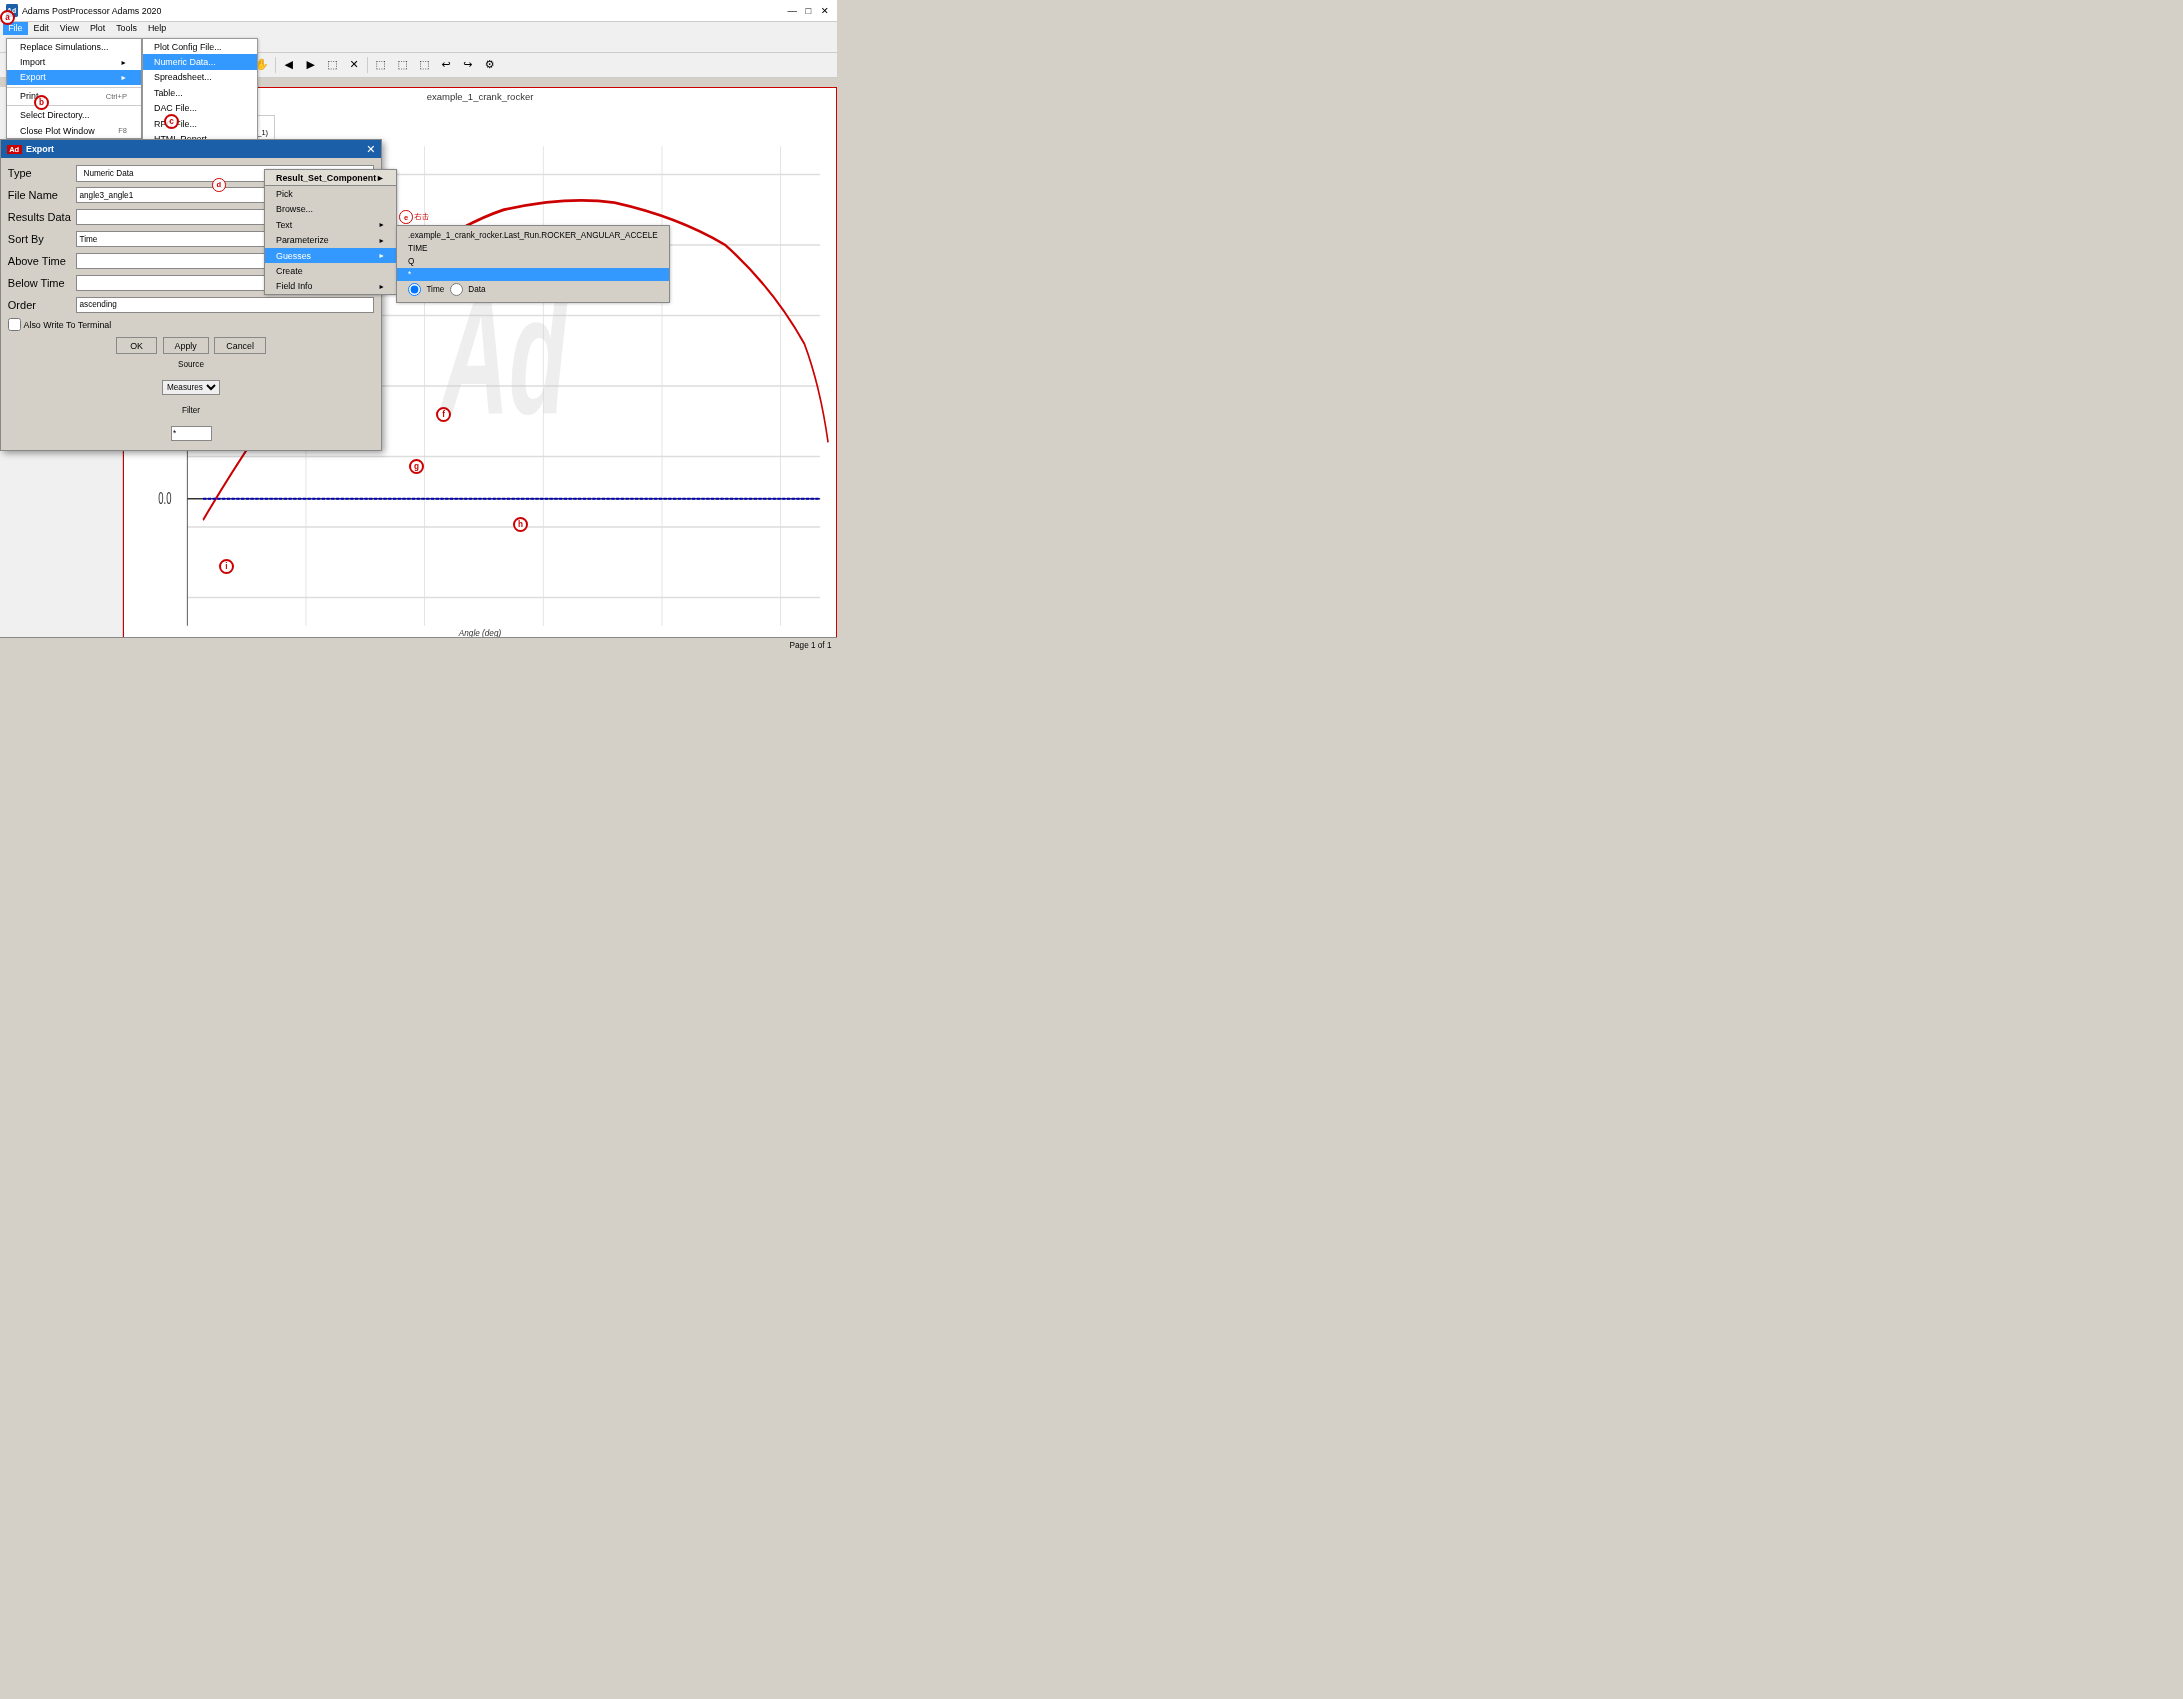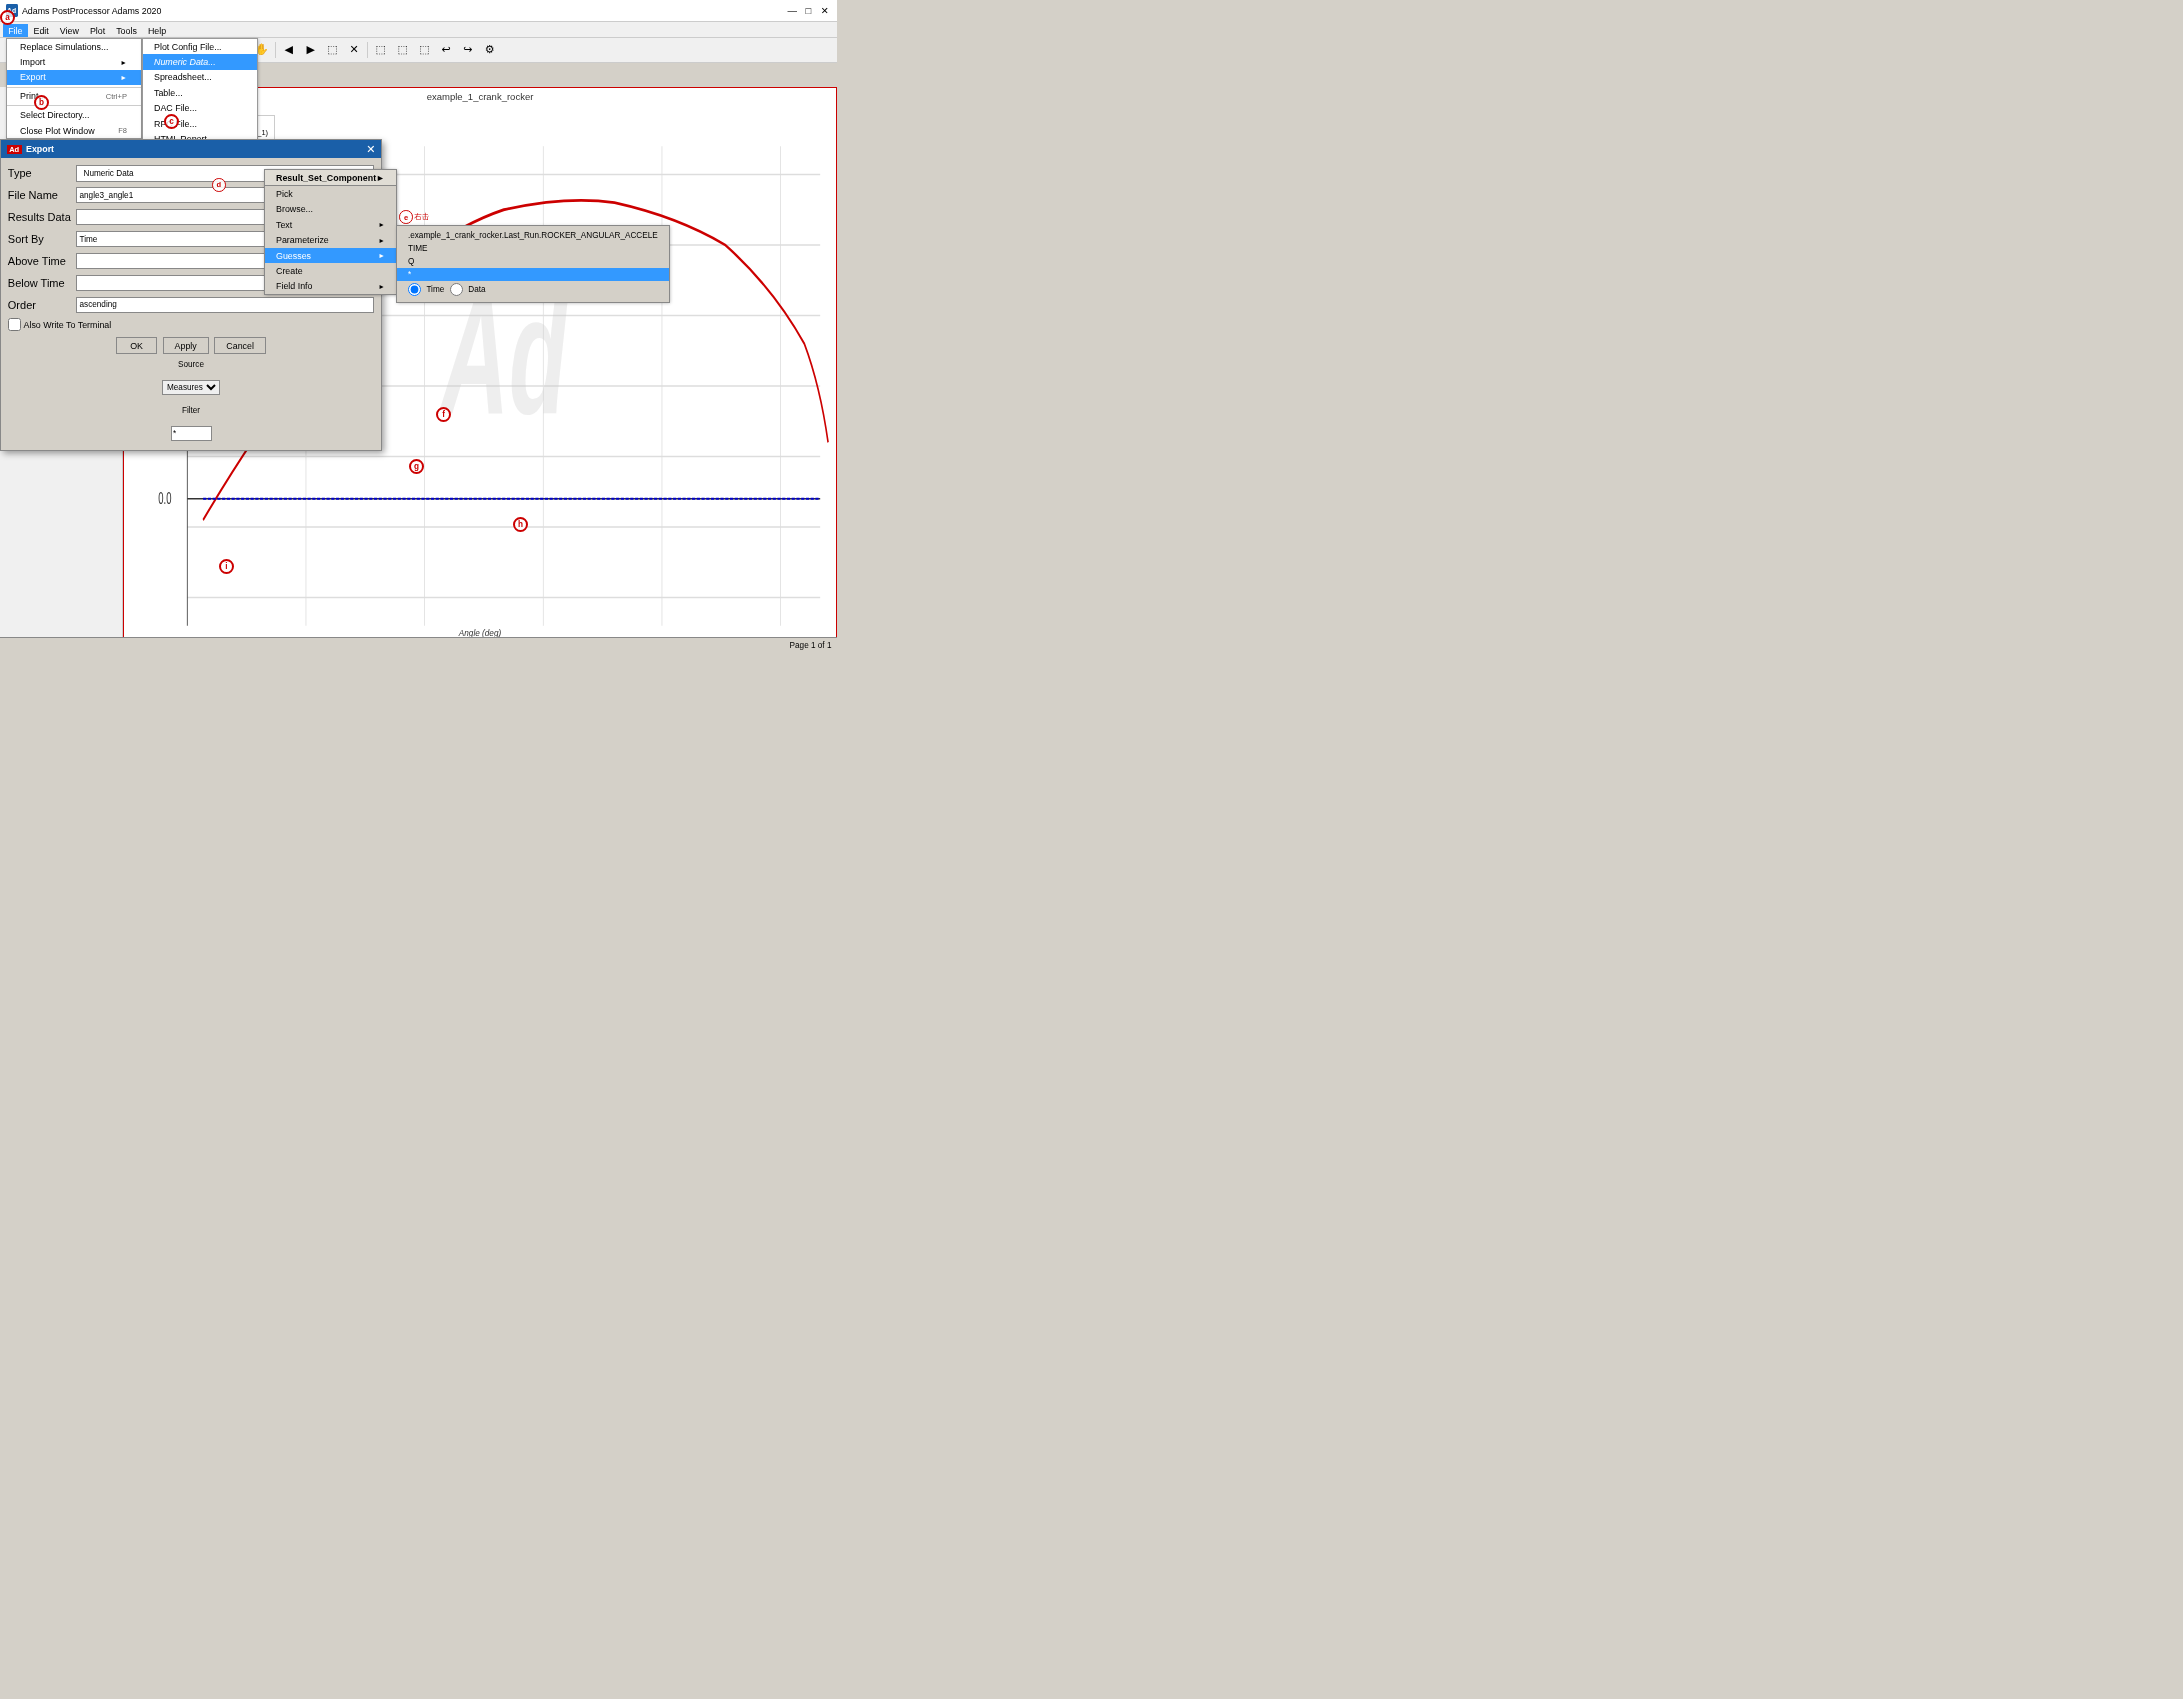"File" .menu-bar { align-items: flex-end -> flex-start; height: 16px -> 31px }
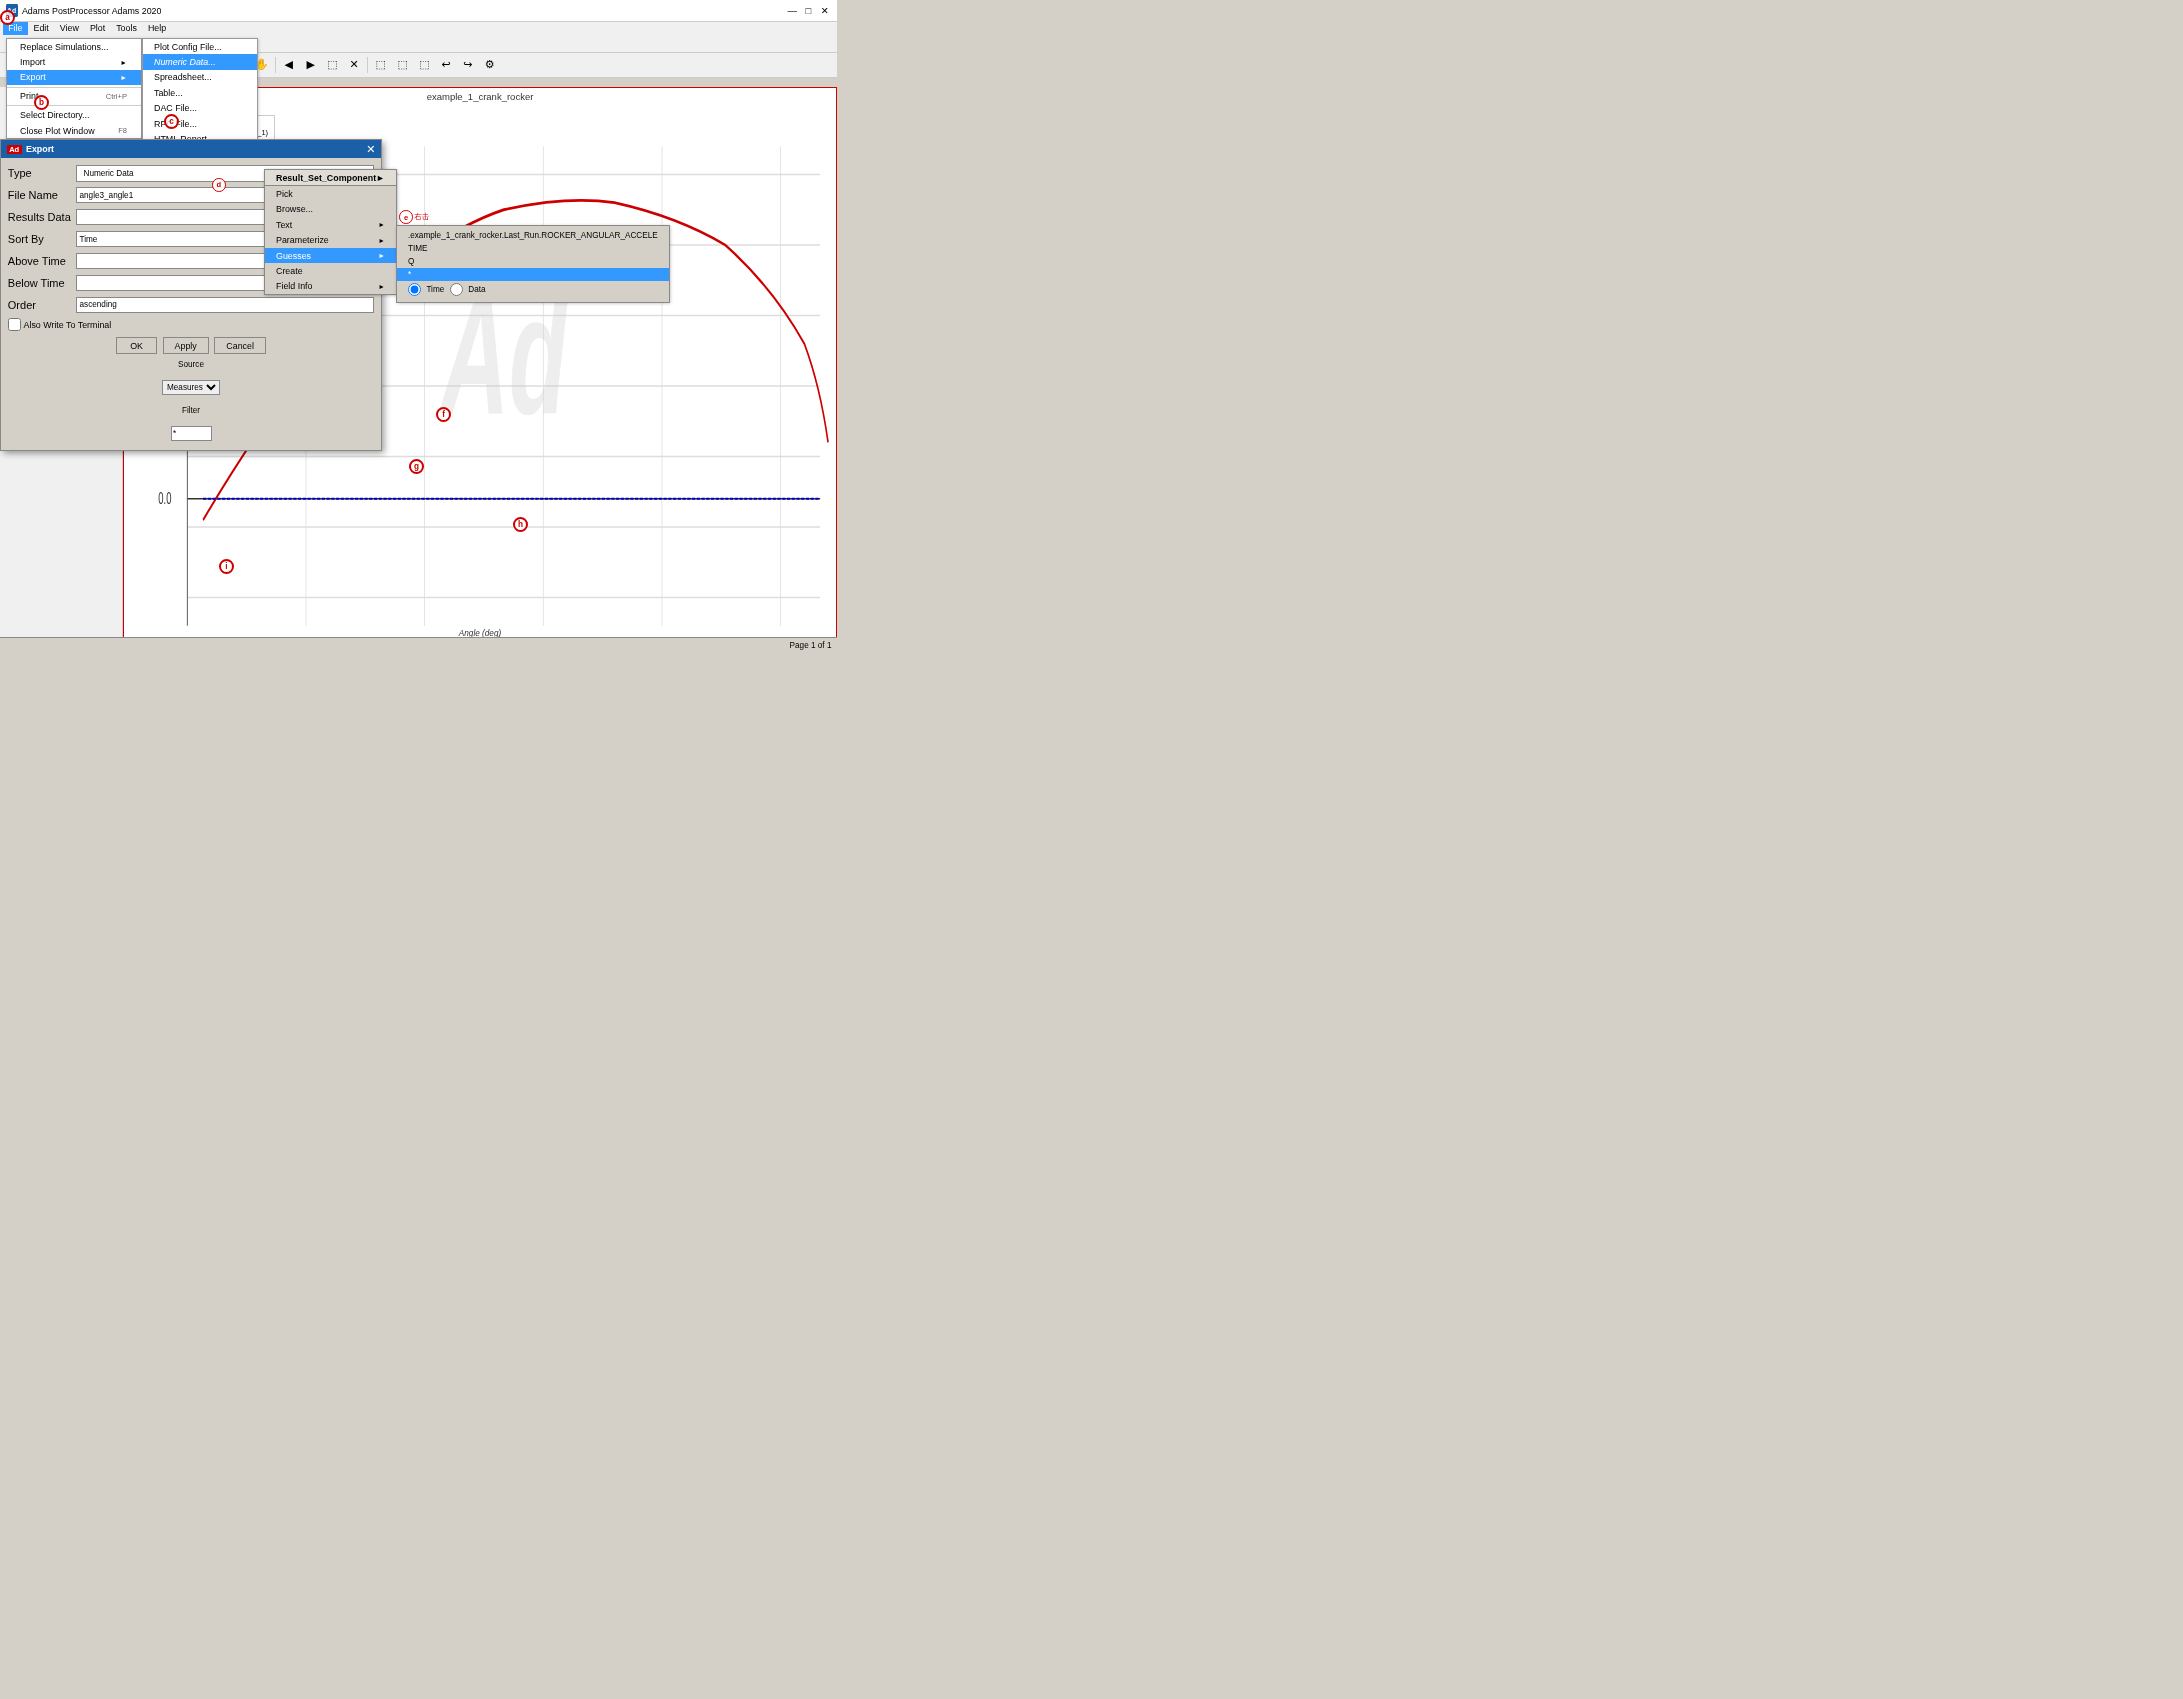"Numeric Data..." .submenu .menu-entry.active { font-style: italic -> none }
